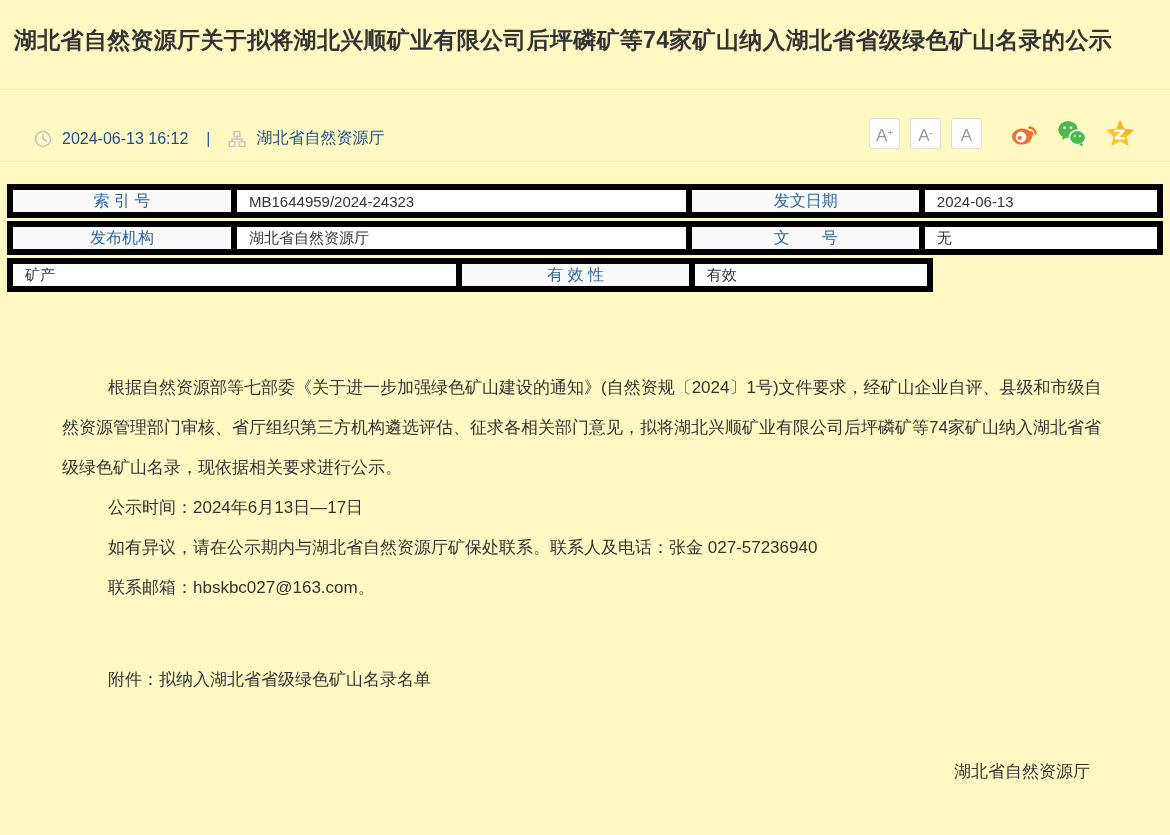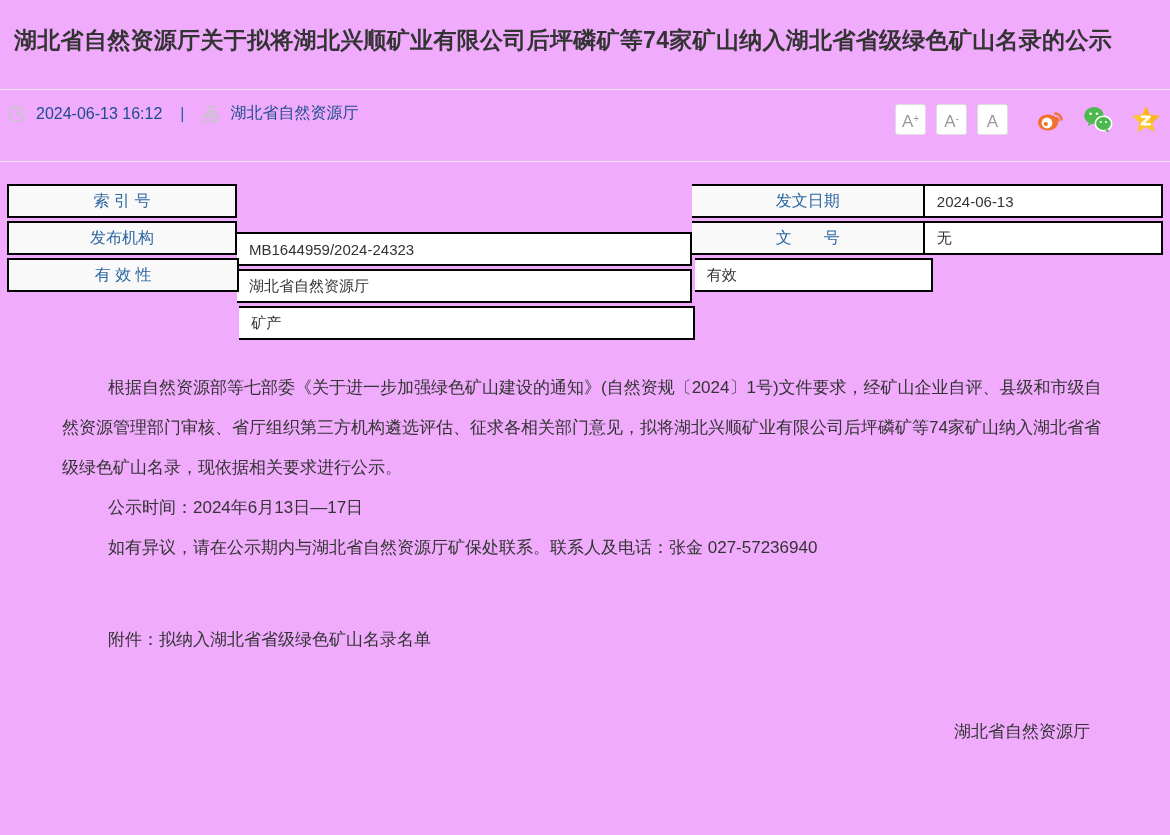"湖北省自然资源厅关于拟将湖北兴顺矿业有限公司后坪磷矿等74家矿山纳入湖北省省级绿" .page { background: #f0abfc -> #fef9c3 }
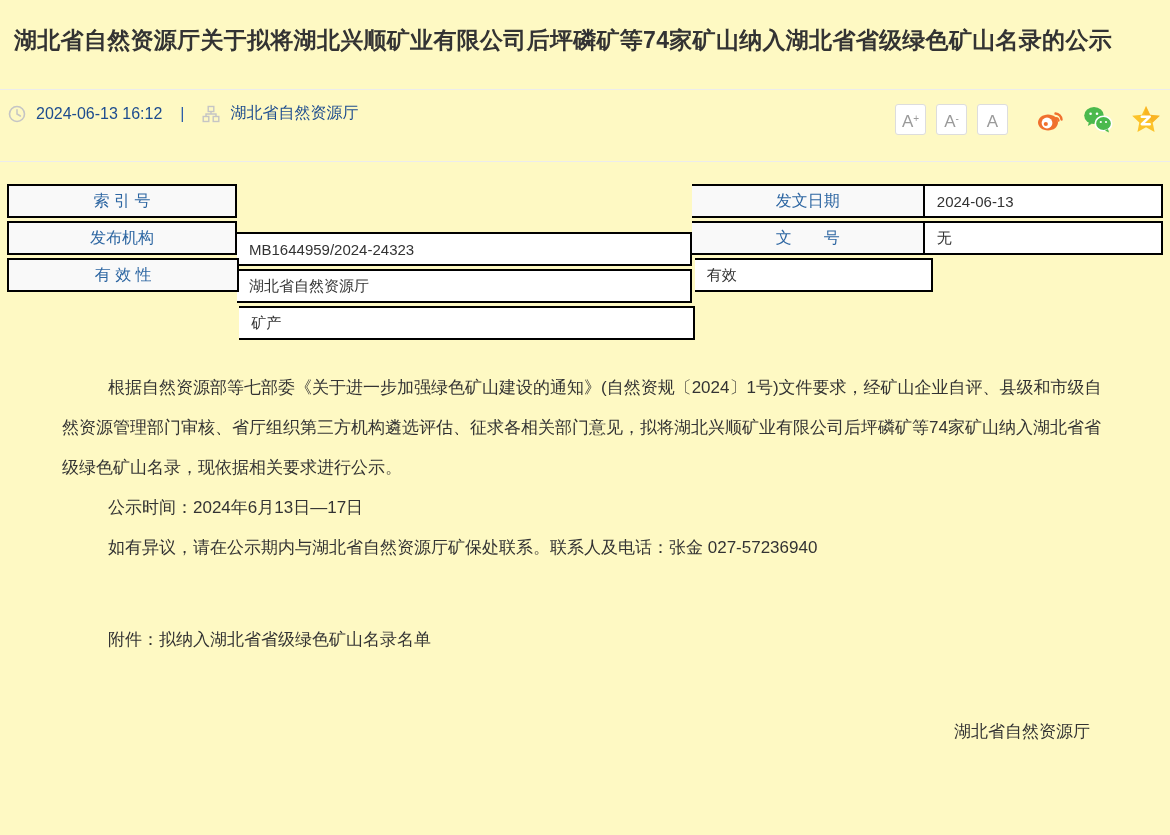"2024-06-13 16:12" .meta-bar { align-items: flex-start -> flex-end; padding: 0 8px -> 0 34px }
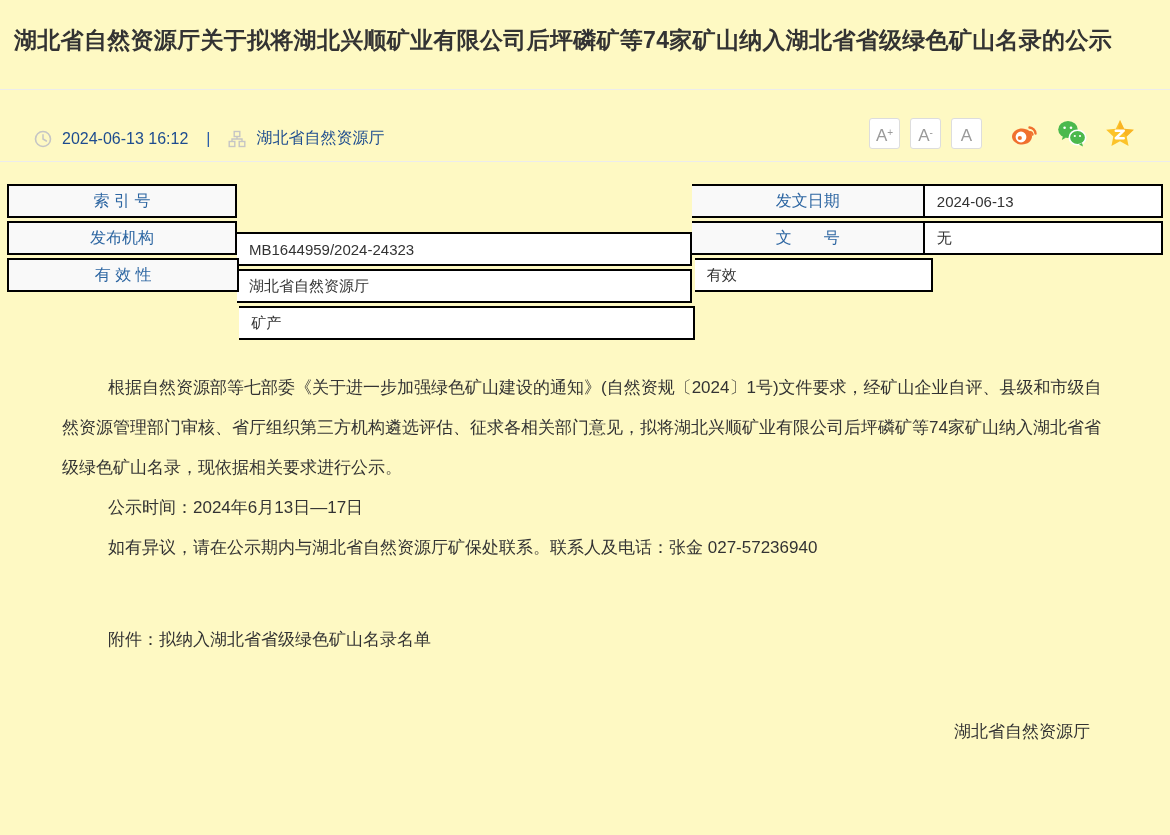"索 引 号" .cell { border: 2px solid #000000 -> 6px solid #000000 }
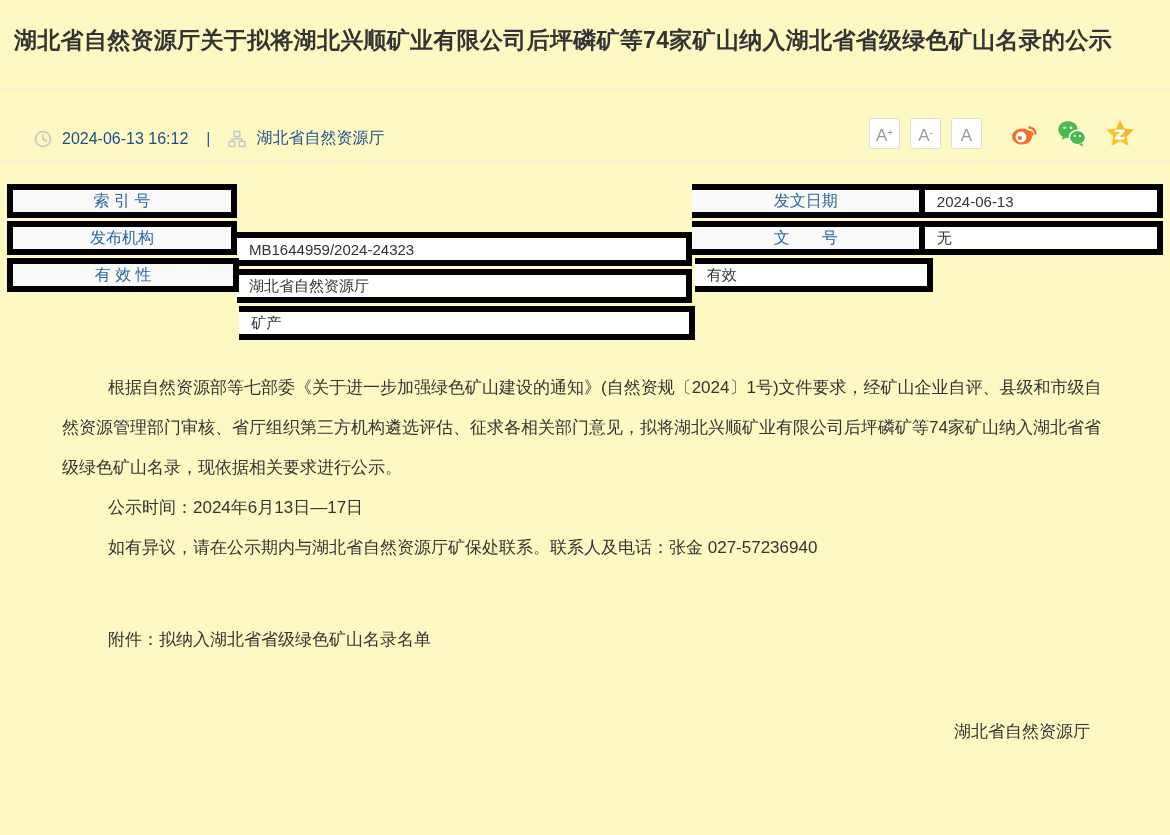"MB1644959/2024-24323" .w-v1 { margin-top: 48px -> none }
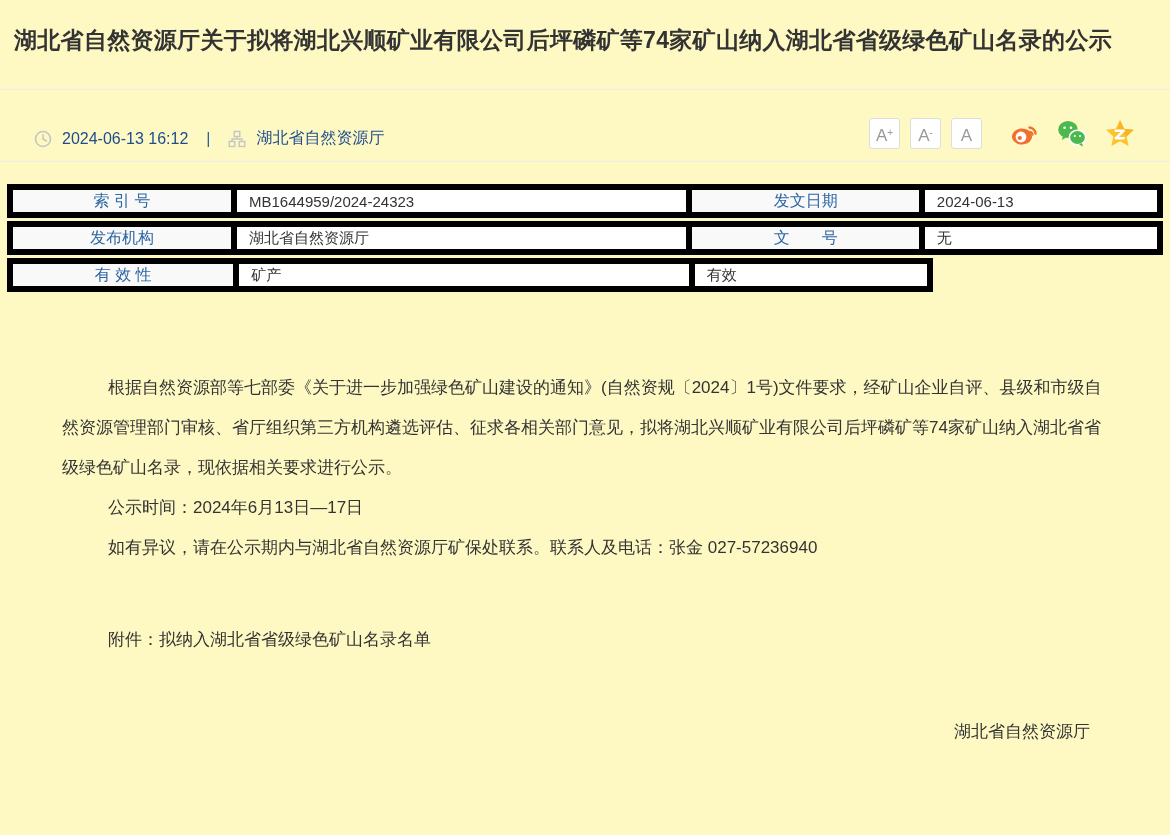"有 效 性" div.cell { order: before "矿产" -> after "矿产" }
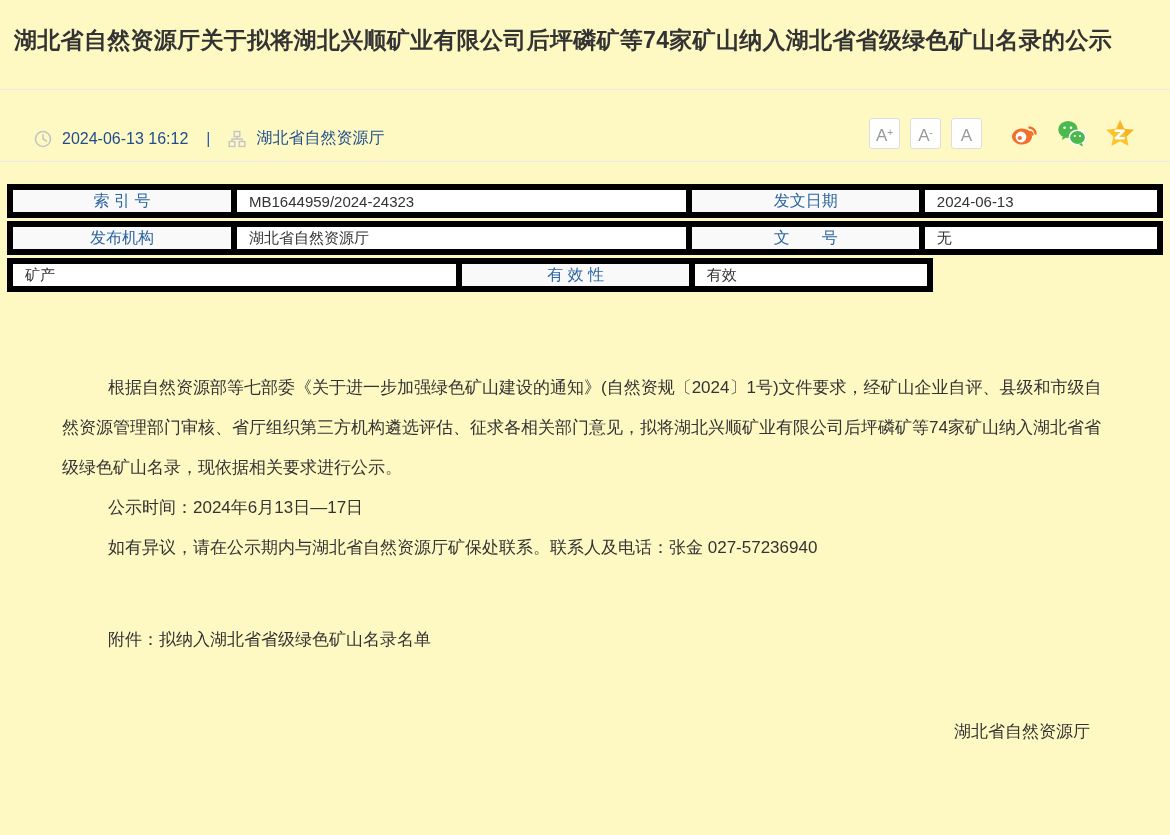"联系邮箱：hbskbc027@163.com。" p { html: none -> <p>联系邮箱：hbskbc027@163.com。</p> }
